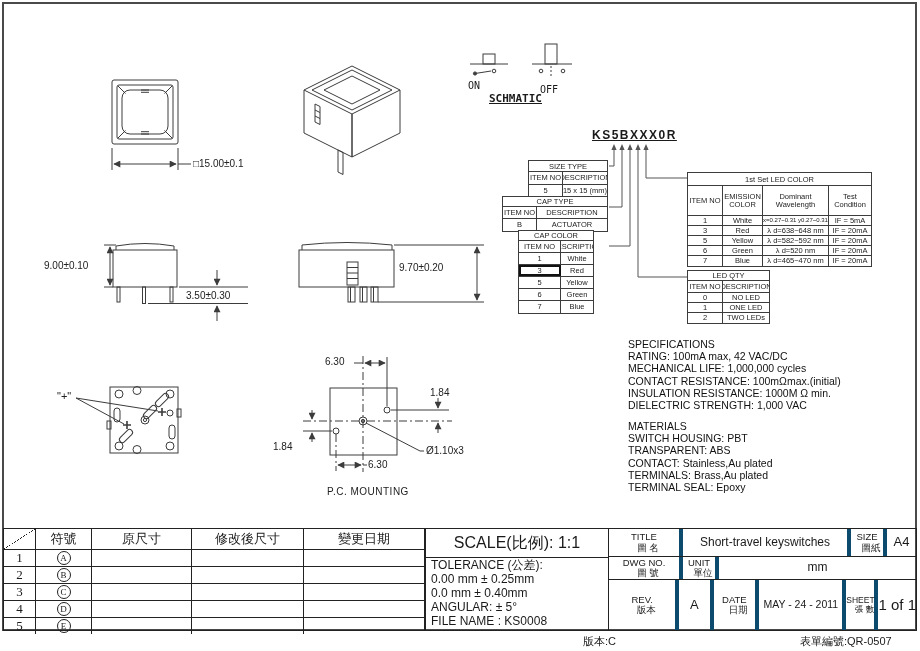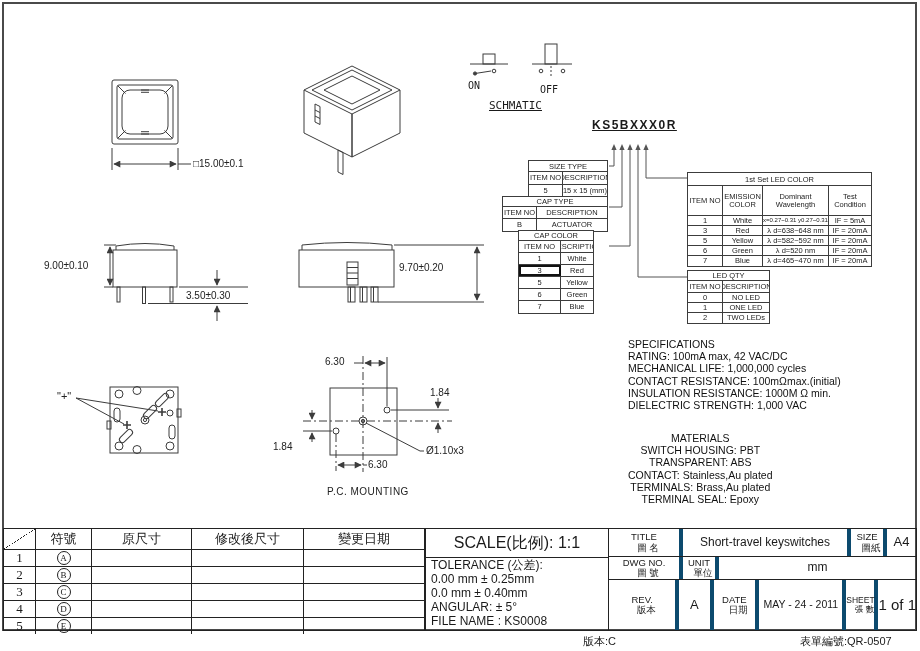"SCHMATIC" div.abs { font-weight: normal -> bold; top: 99px -> 92px }
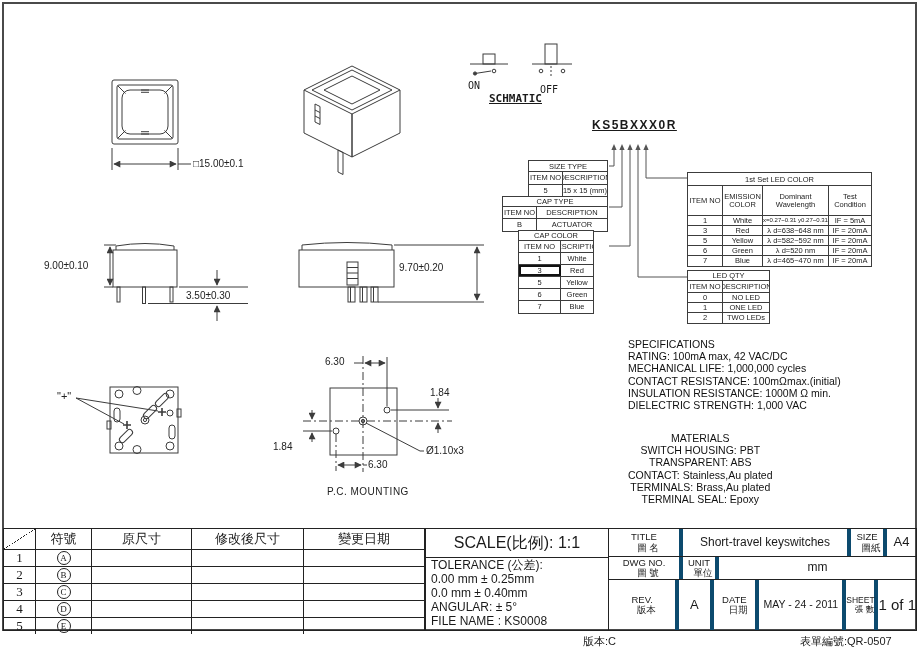"KS5BXXX0R" div.abs { top: 118px -> 128px }
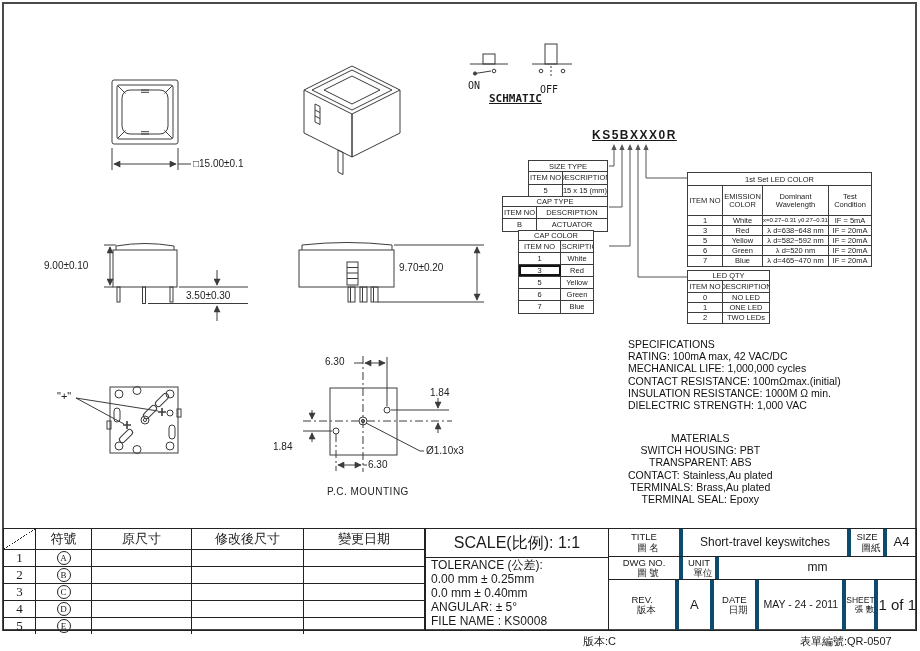"MATERIALS" div.abs { text-align: center -> none; top: 432px -> 420px }
